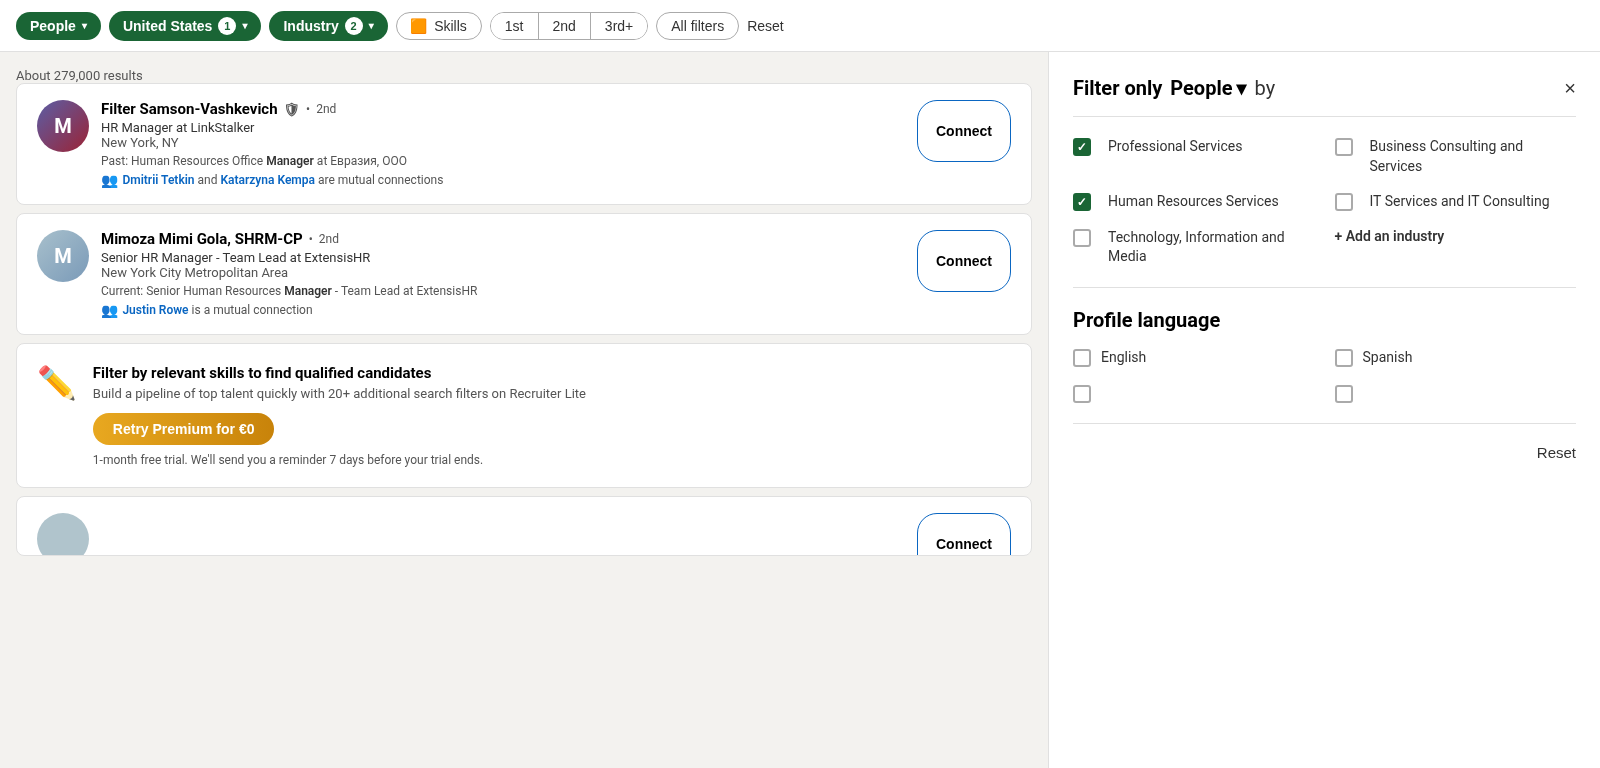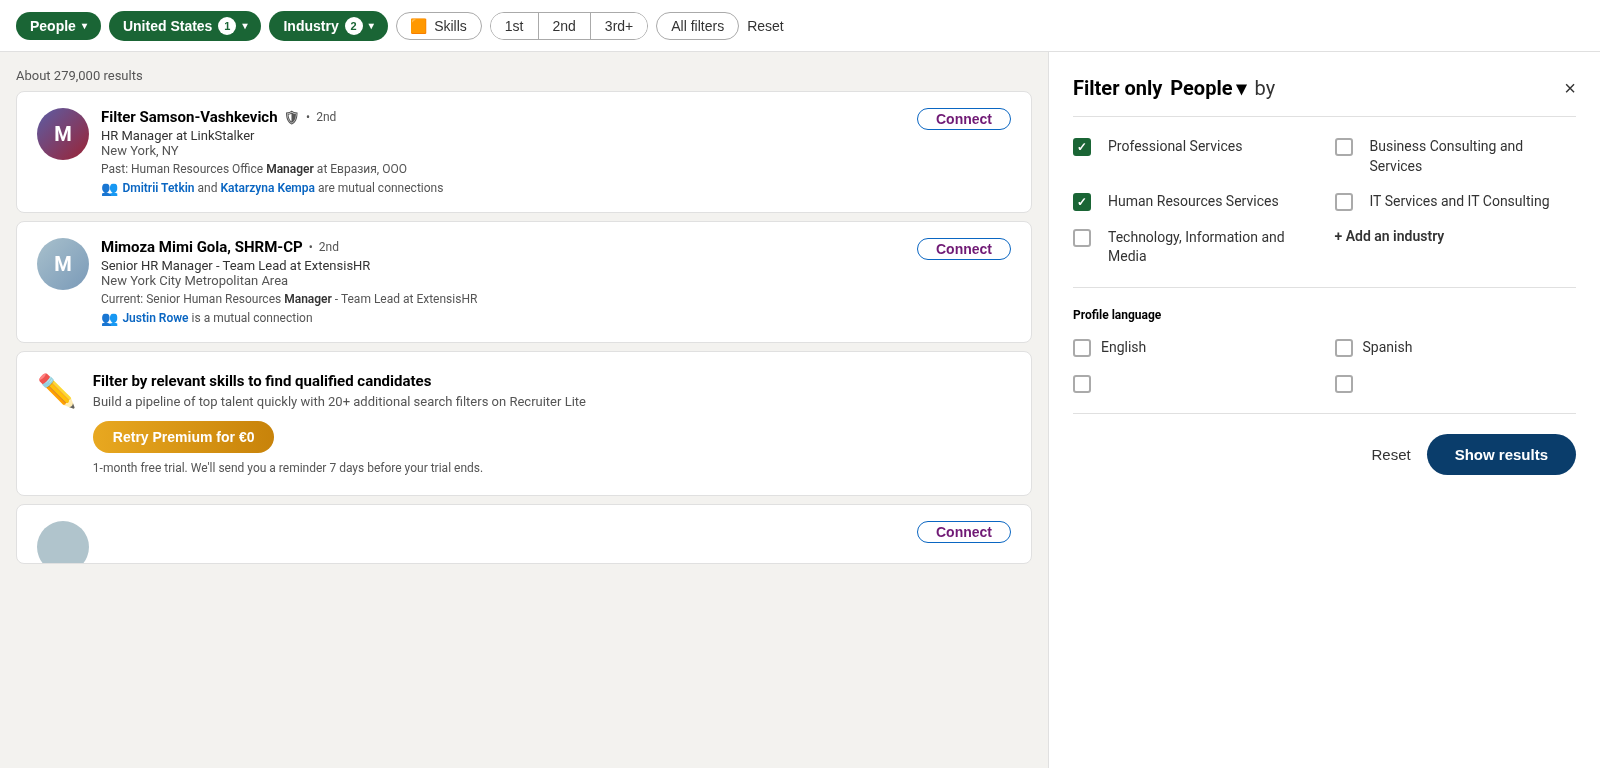"About 279,000 results" .results-count { margin-bottom: 8px -> 0 }
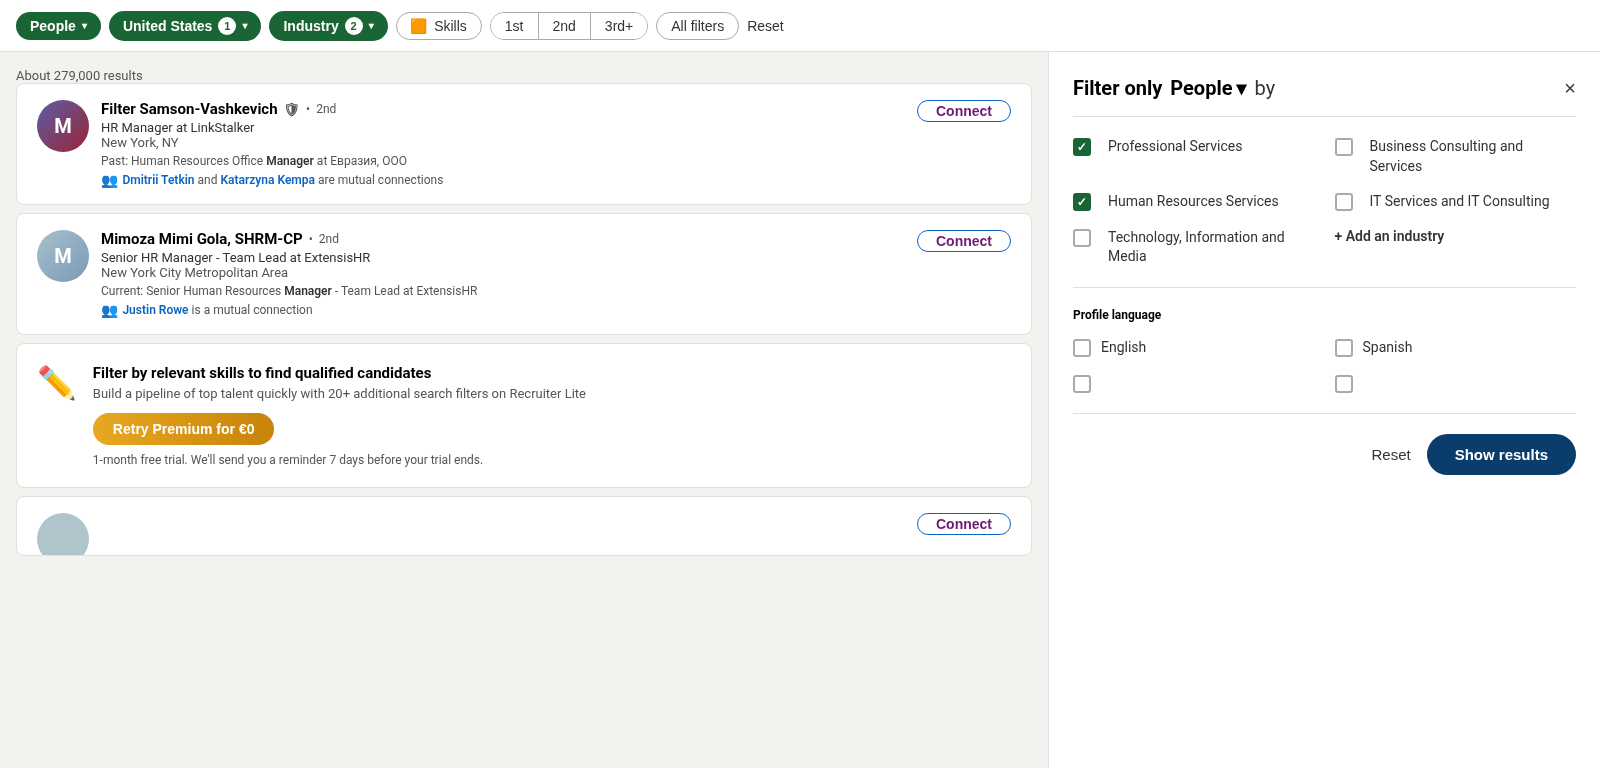"Connect" .connect-btn { color: #701a75 -> #000000; padding: 2px 18px -> 22px 18px }
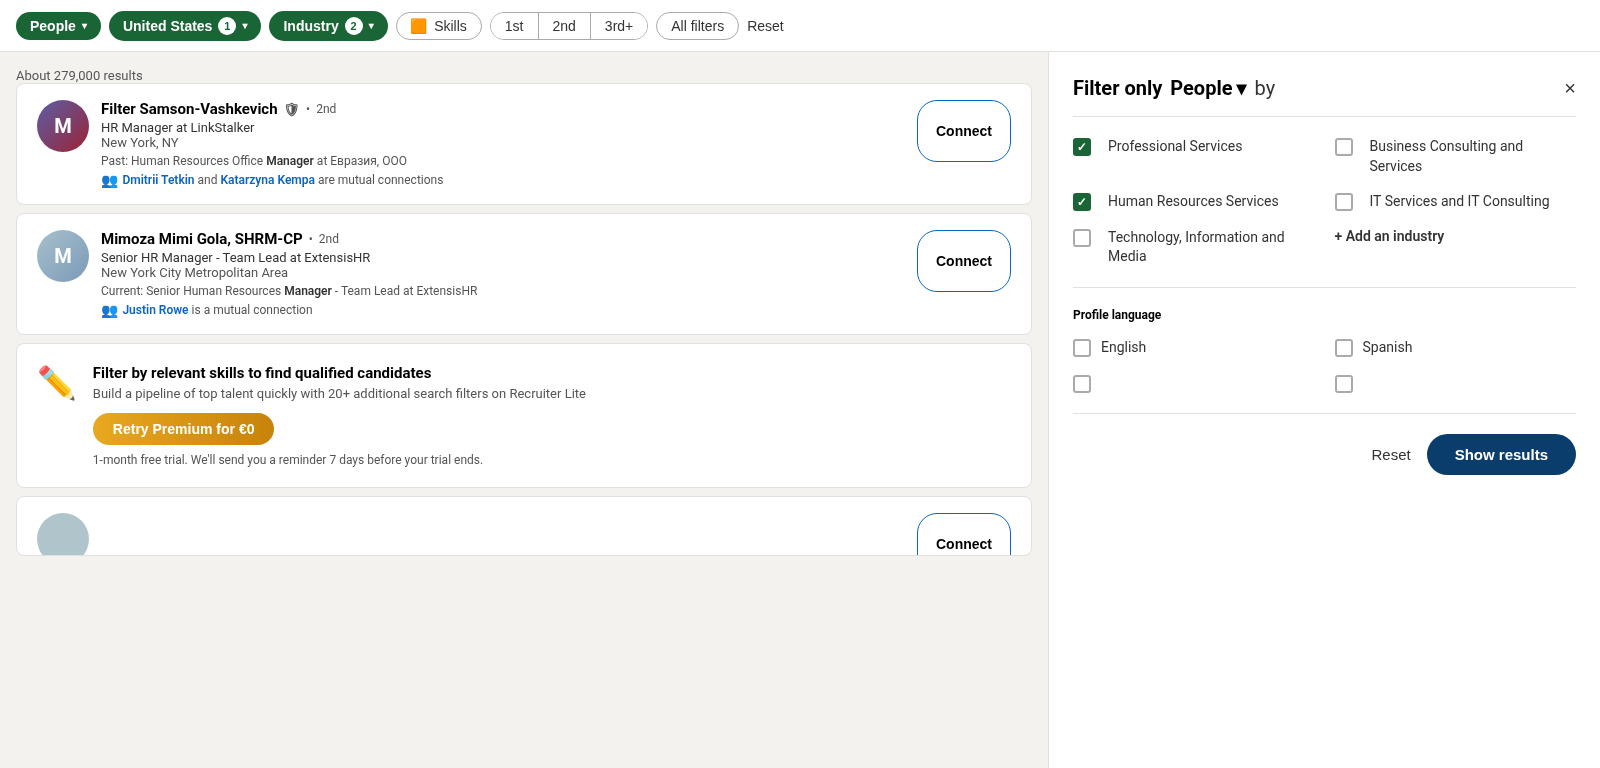"Profile language" .filter-section-title { font-size: 12px -> 20px }
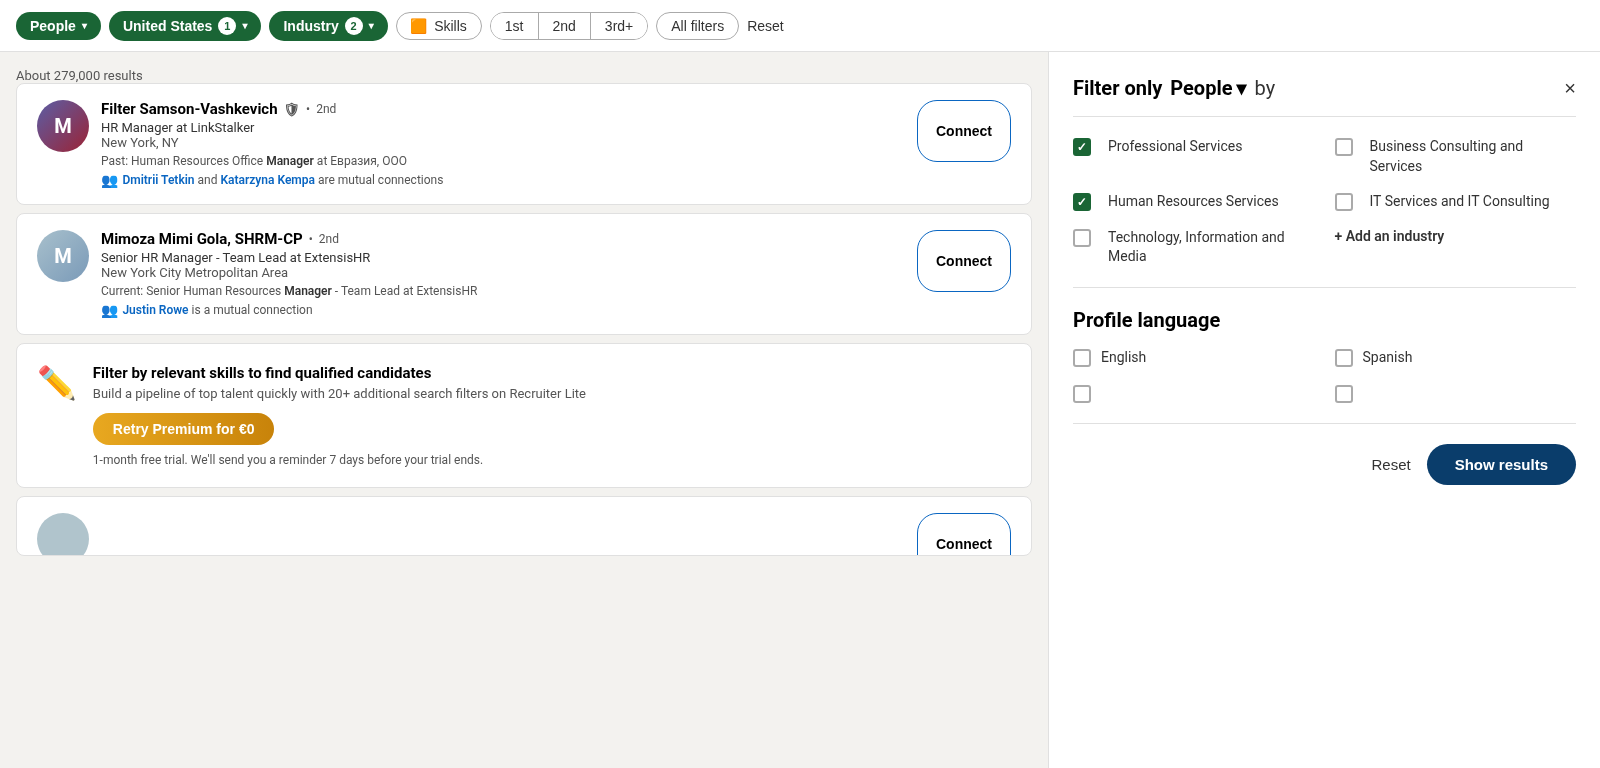"Show results" button.show-results-btn { html: <button>Show results</button> -> none }
